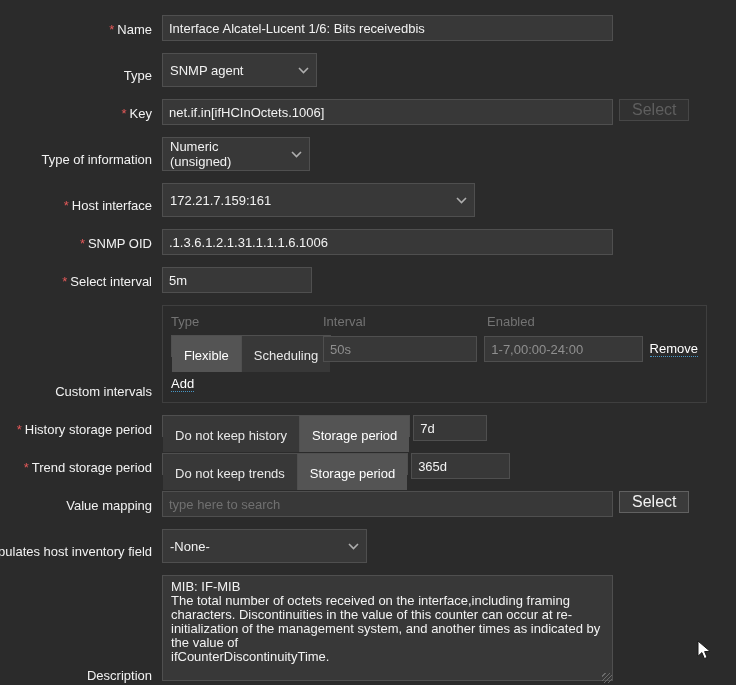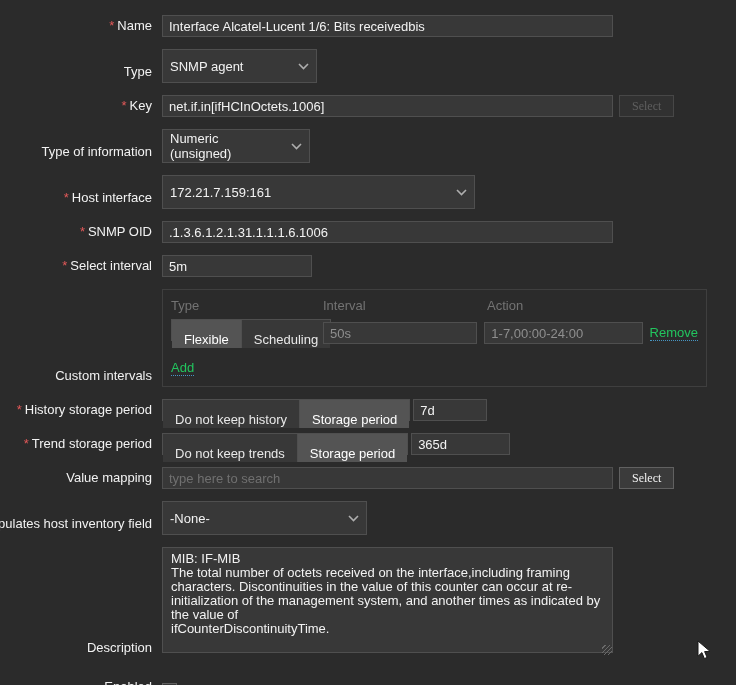"Interface Alcatel-Lucent 1/6: Bits" .txt { padding: 0 6px -> 12px 6px }
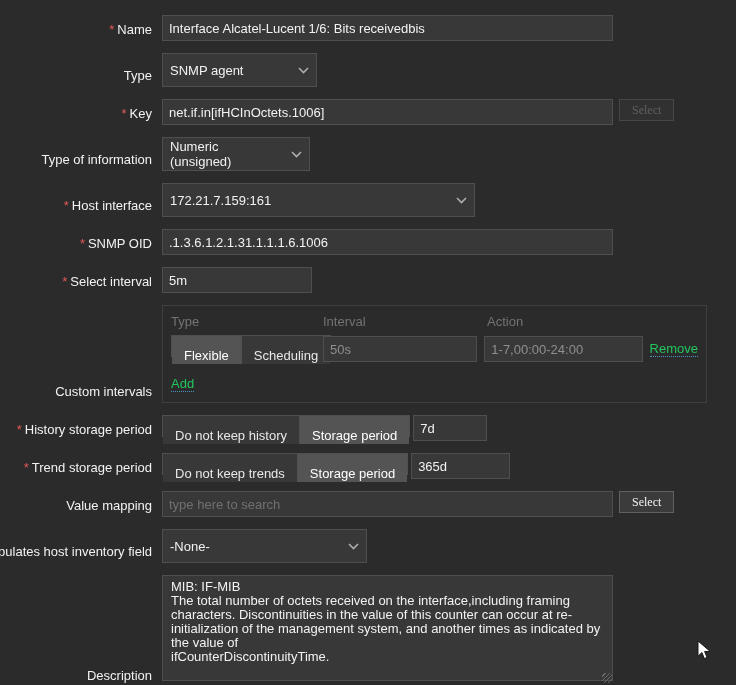"Select" .btn { font-family: Liberation Serif, serif -> Liberation Sans, sans-serif; font-size: 12px -> 16px }
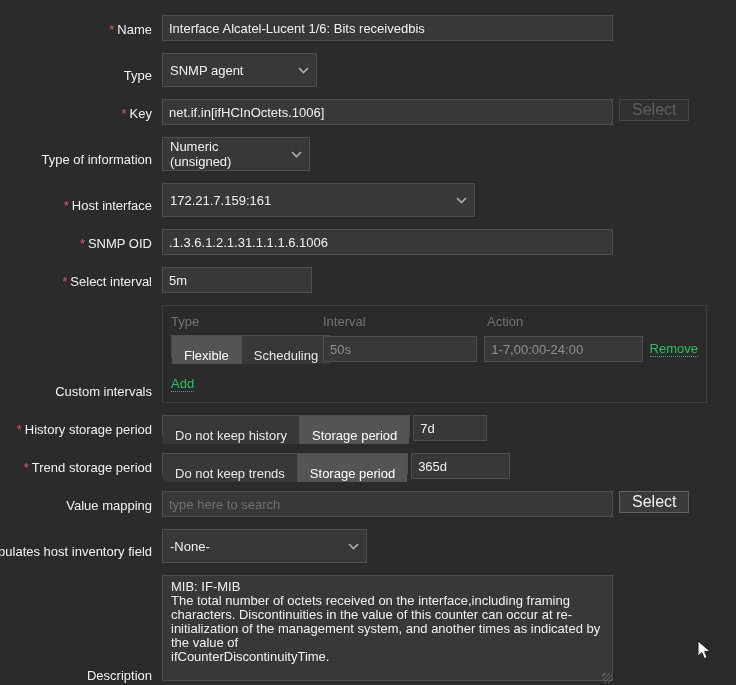"Action" div.col-action { text: Action -> Enabled }
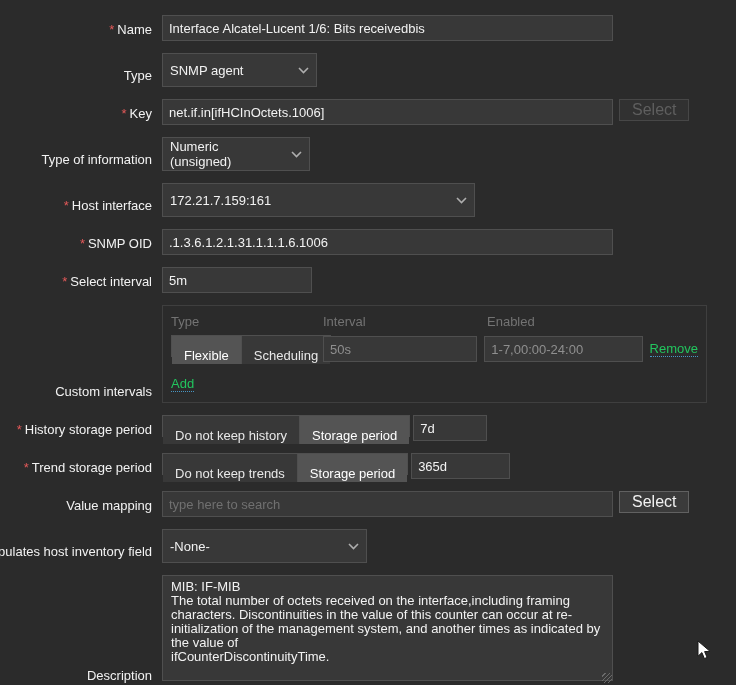"Flexible" .seg button { height: 28px -> 36px }
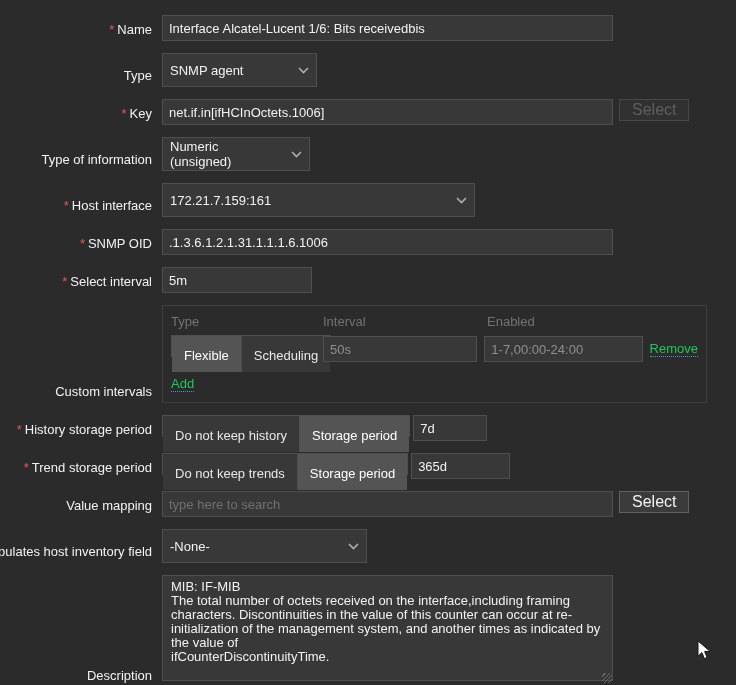"Remove" .link { color: #22c55e -> #ffffff }
